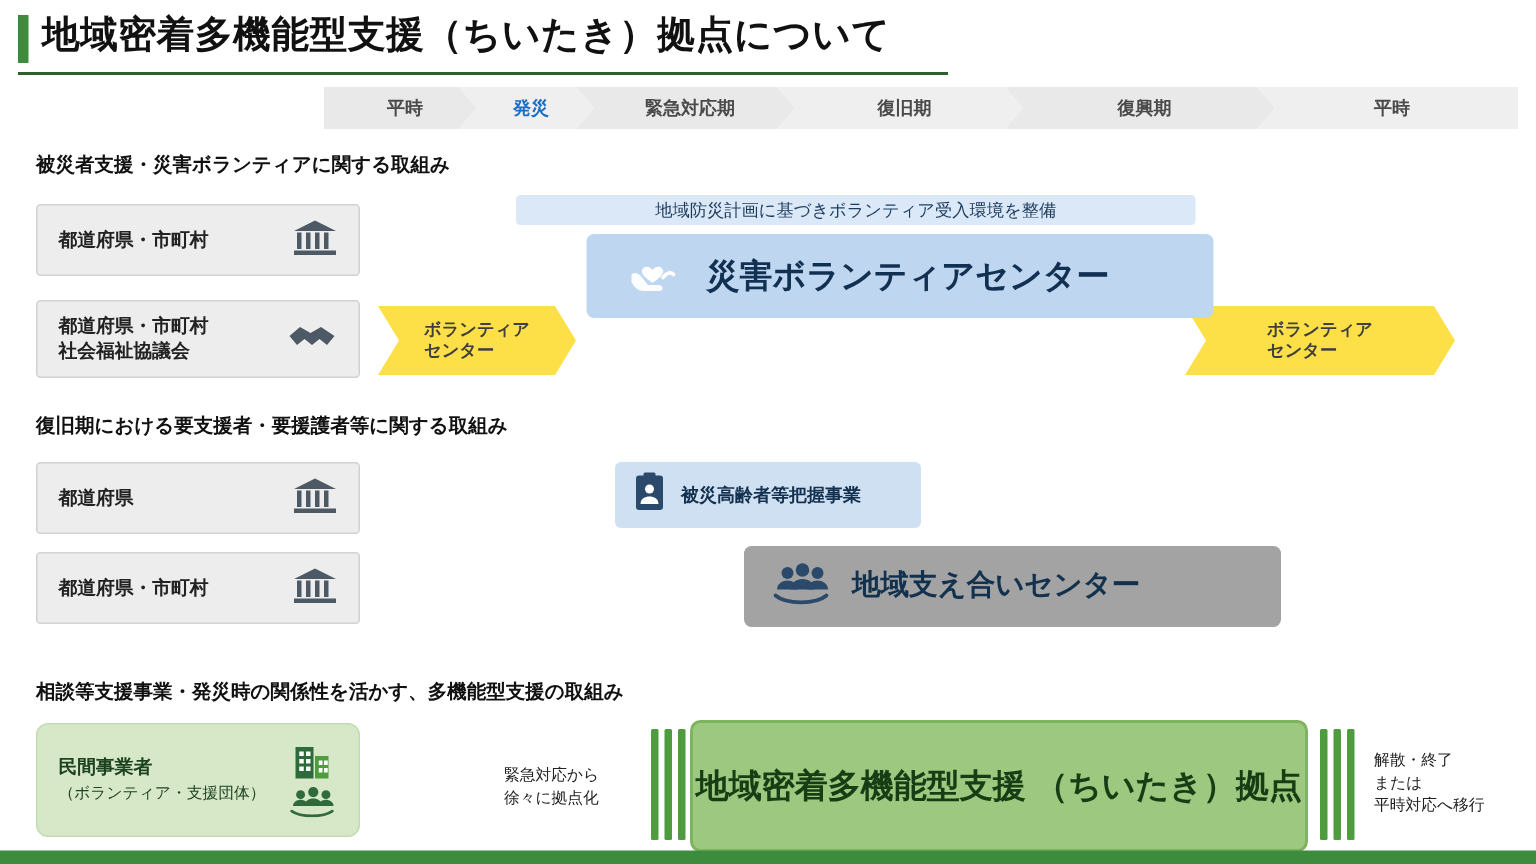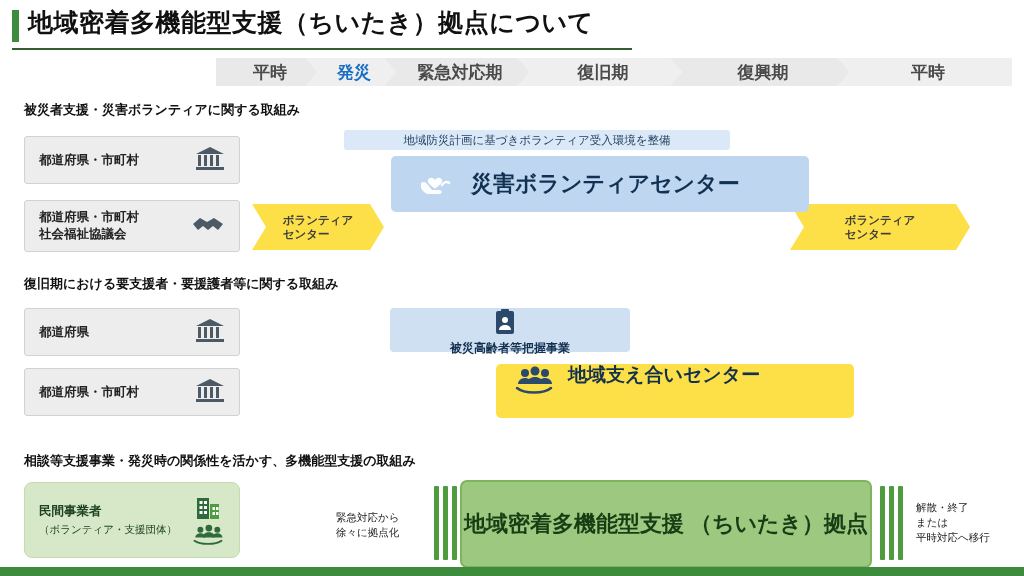"平時" .chev { font-size: 17px -> 12px }
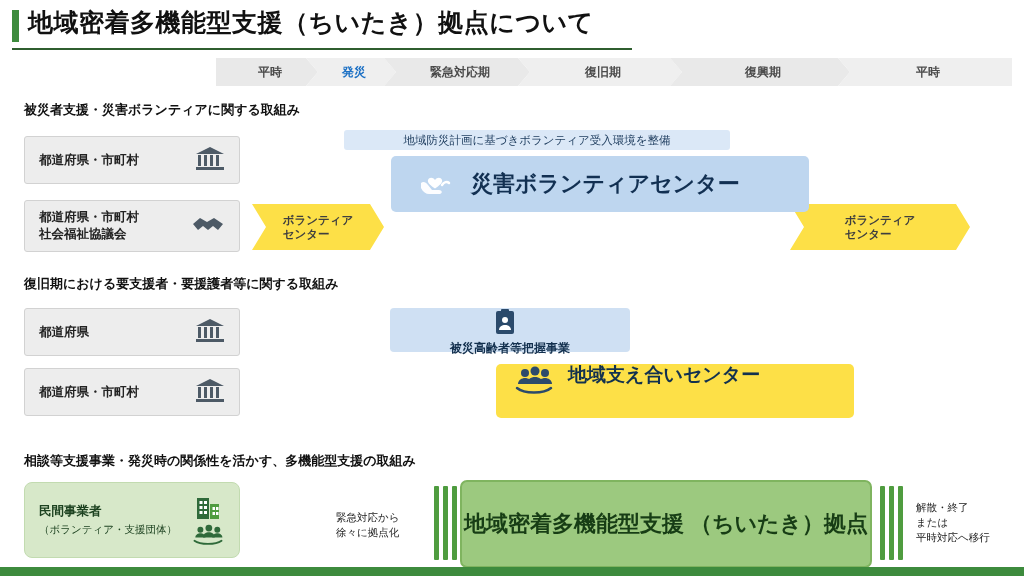"地域防災計画に基づきボランティア受入環境を整備" div.blue-strip { width: 386px -> 453px }
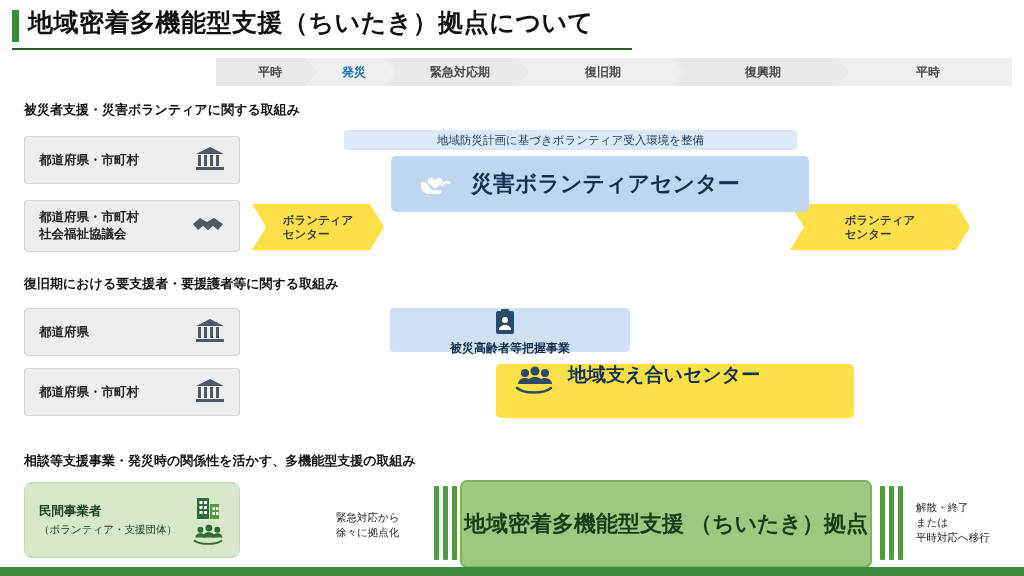"被災高齢者等把握事業" div.blue-card { flex-direction: column -> none; left: 390px -> 410px; width: 240px -> 204px }
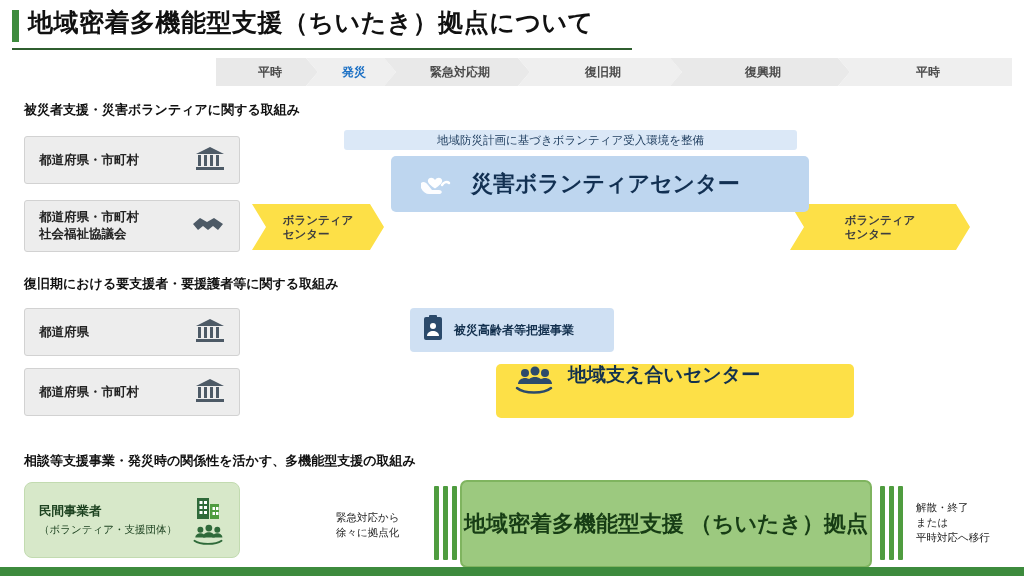"地域支え合いセンター" .blue-card2 { align-items: none -> center; background: #fde047 -> #a3a3a3 }
